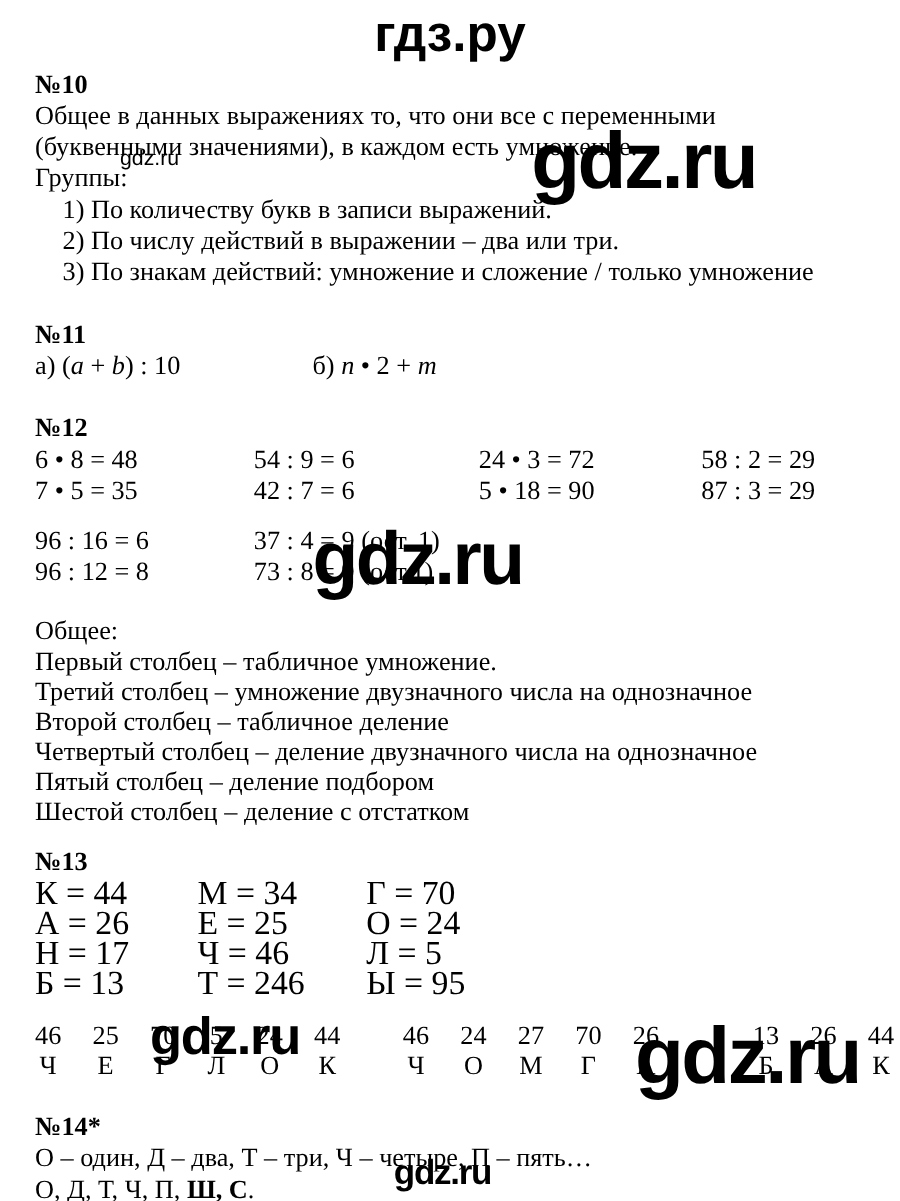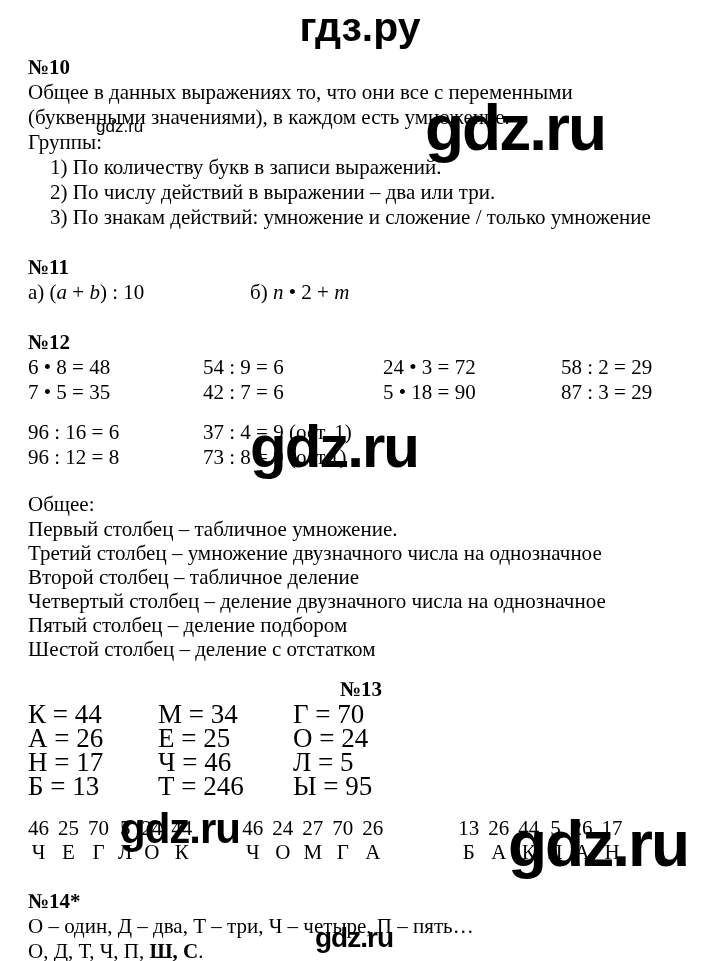"№13" .t13-head { text-align: center -> none }
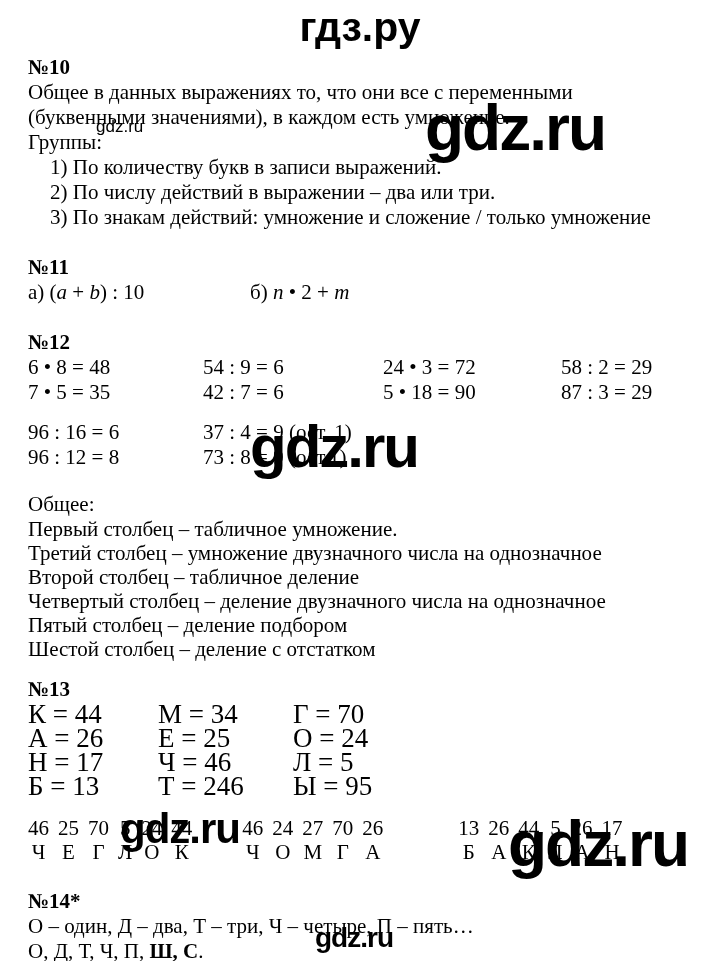"46" .word-group { gap: 9px -> 25px }
